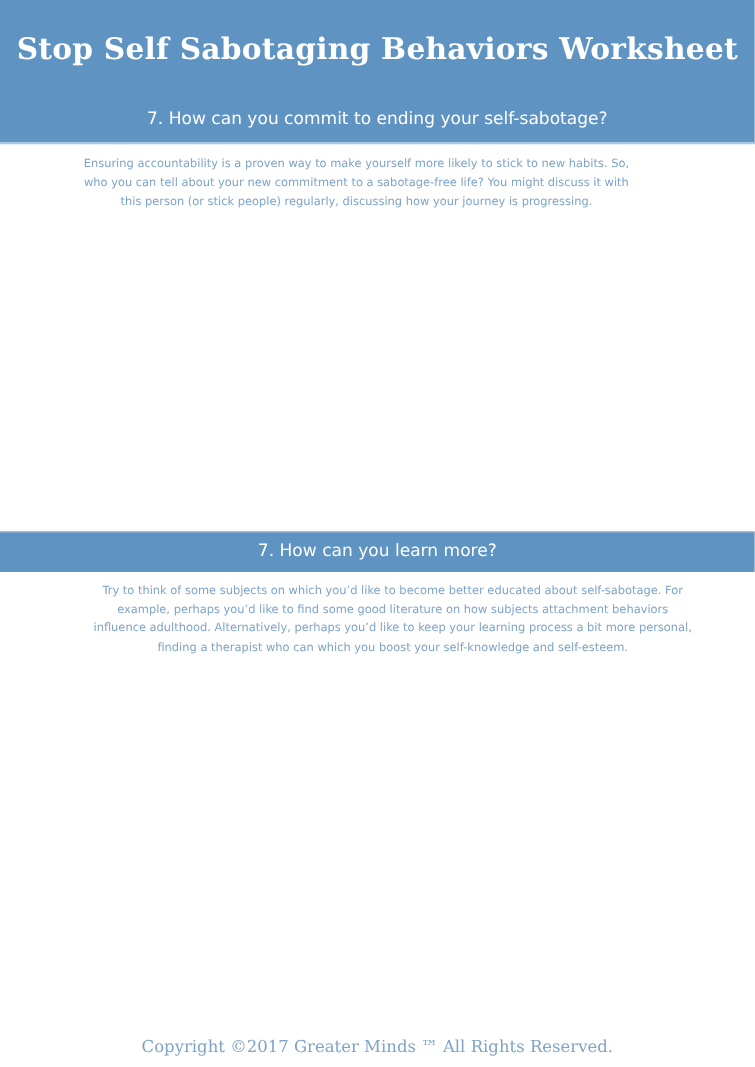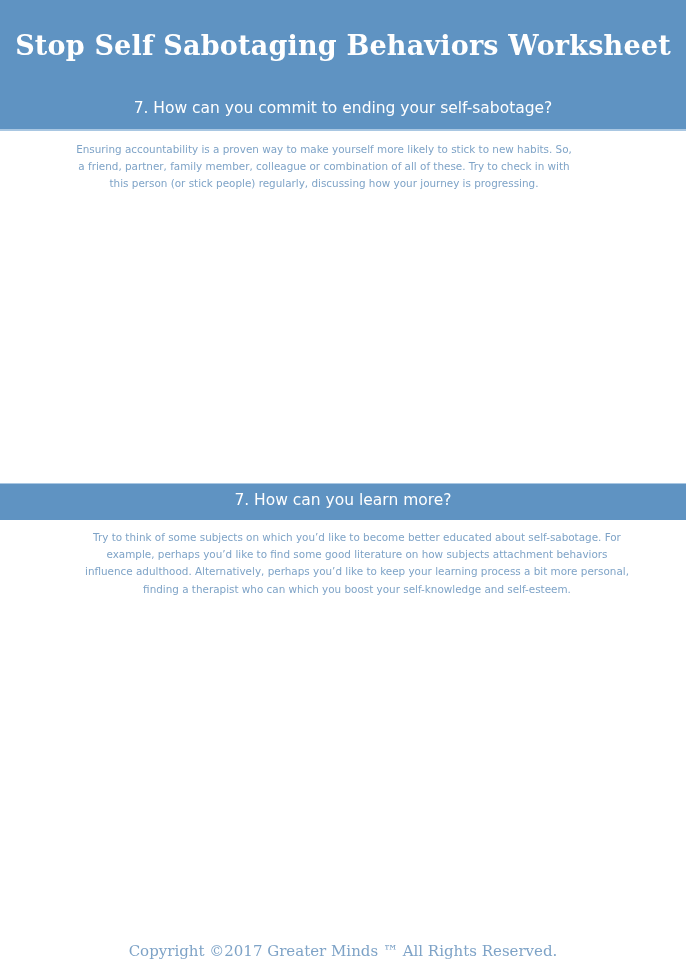"who you can tell about" span { html: none -> <span>who you can tell about your new commitment to a sabotage-free life? You might discuss it with</span> }
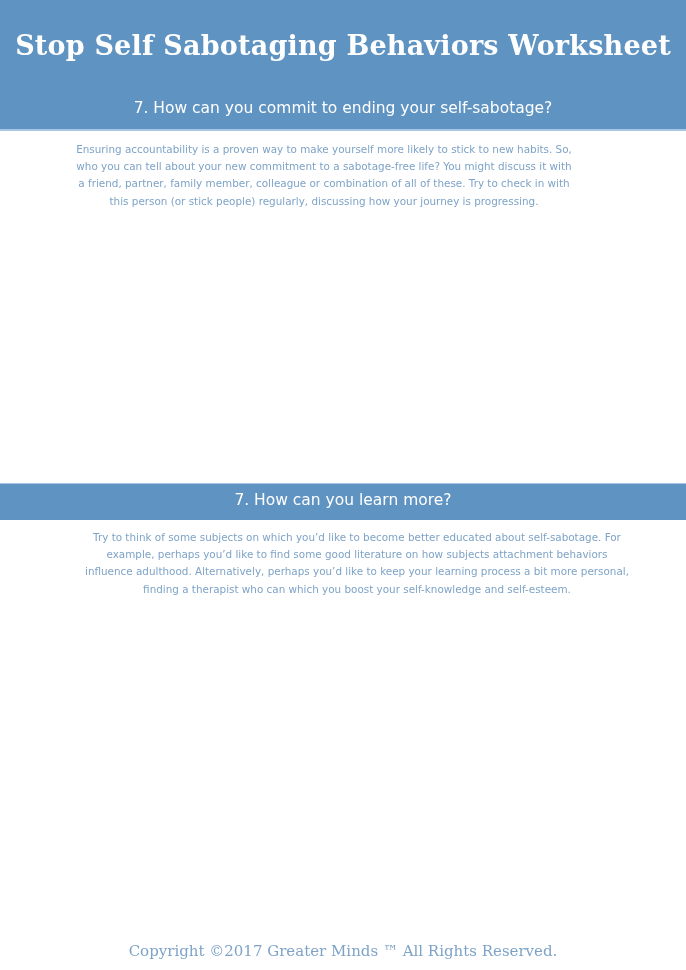"a friend, partner, family member," span { html: <span>a friend, partner, family member, colleague or combination of all of these. Try to check in with</span> -> none }
